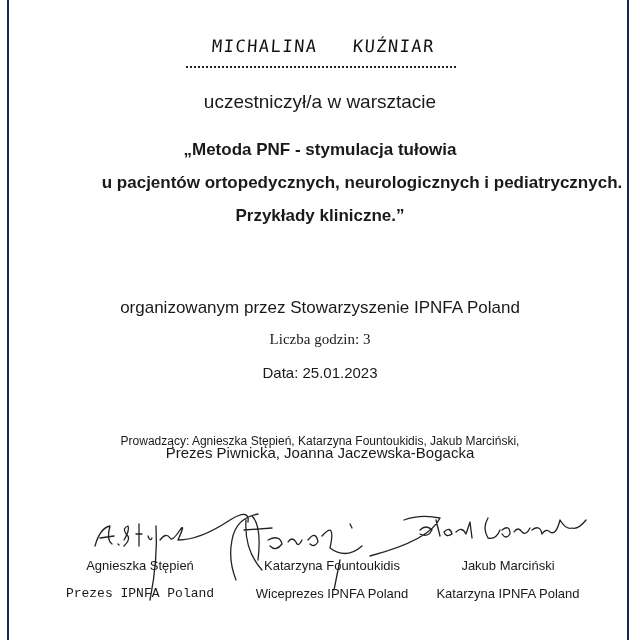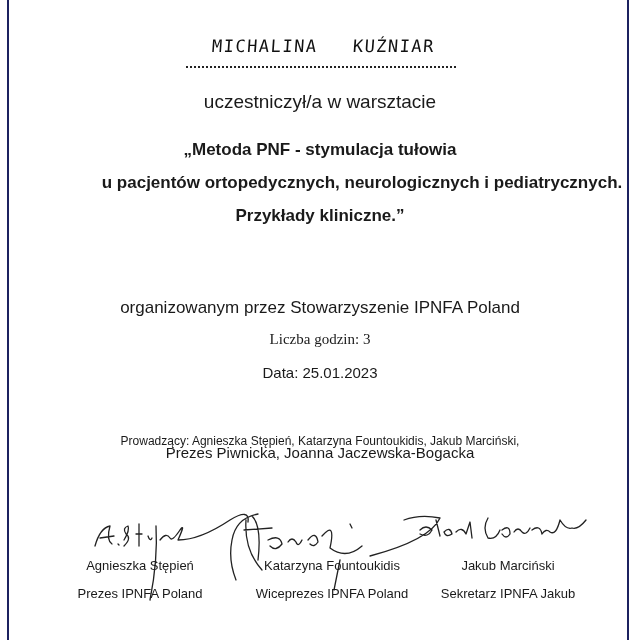"Prezes IPNFA Poland" .sig1-role { font-family: none -> Liberation Mono, monospace }
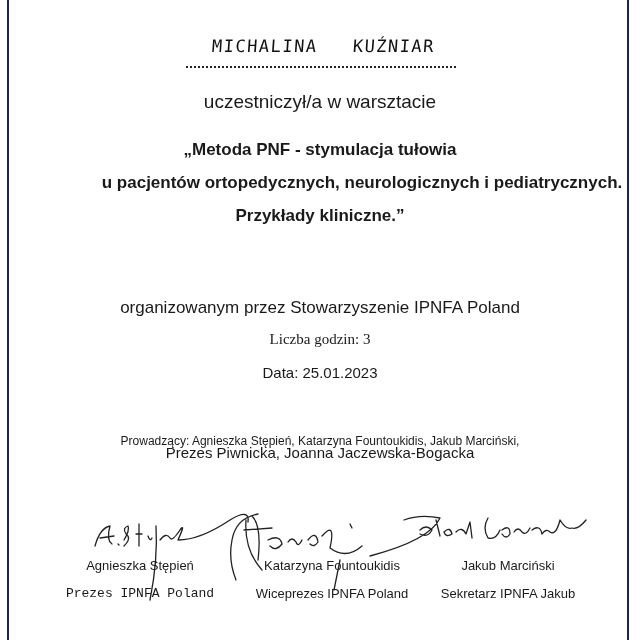"Sekretarz IPNFA Jakub" div.sig-block { text: Sekretarz IPNFA Jakub -> Katarzyna IPNFA Poland }
